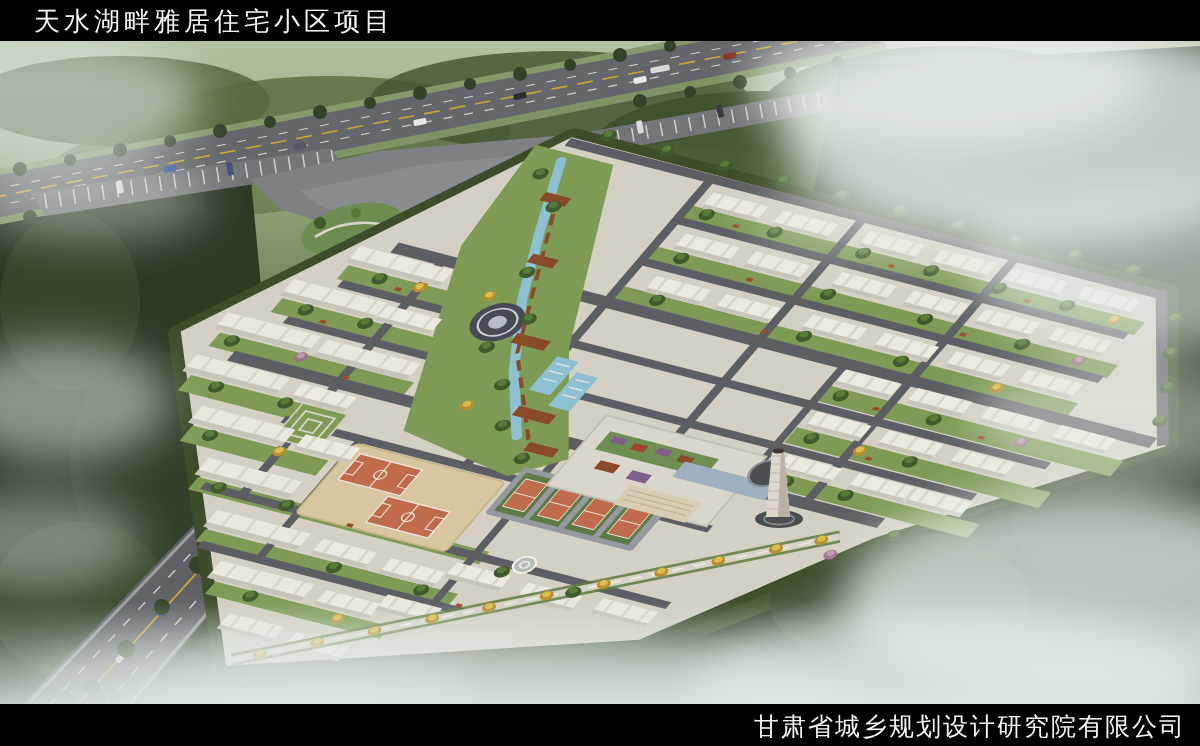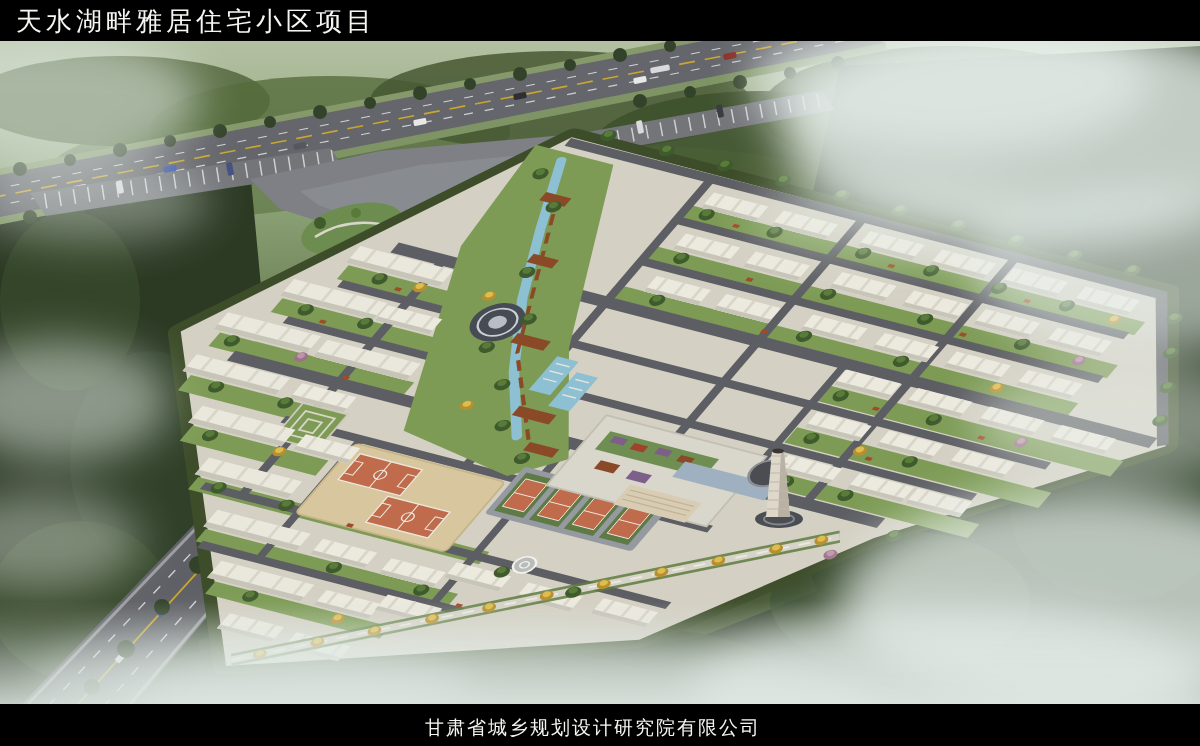"天水湖畔雅居住宅小区项目" .bar-top { padding-left: 16px -> 34px }
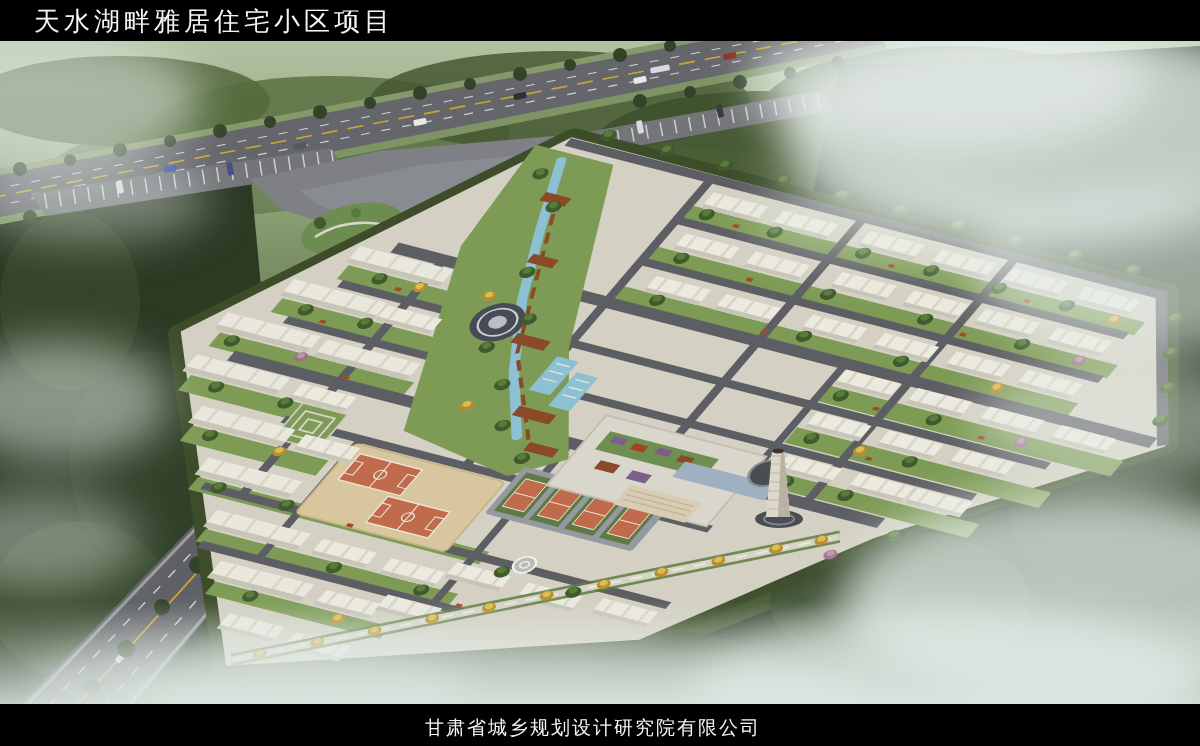"甘肃省城乡规划设计研究院有限公司" .bar-bottom { font-size: 19px -> 25px; text-align: center -> right }
